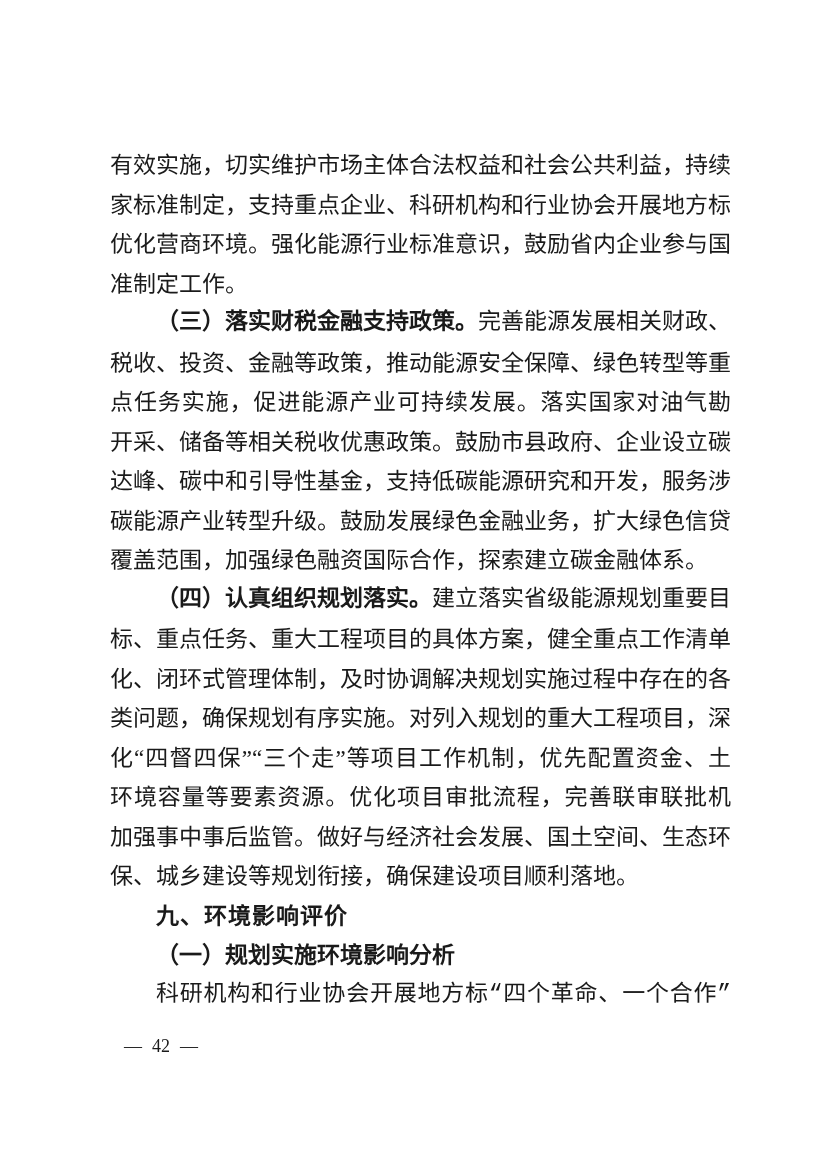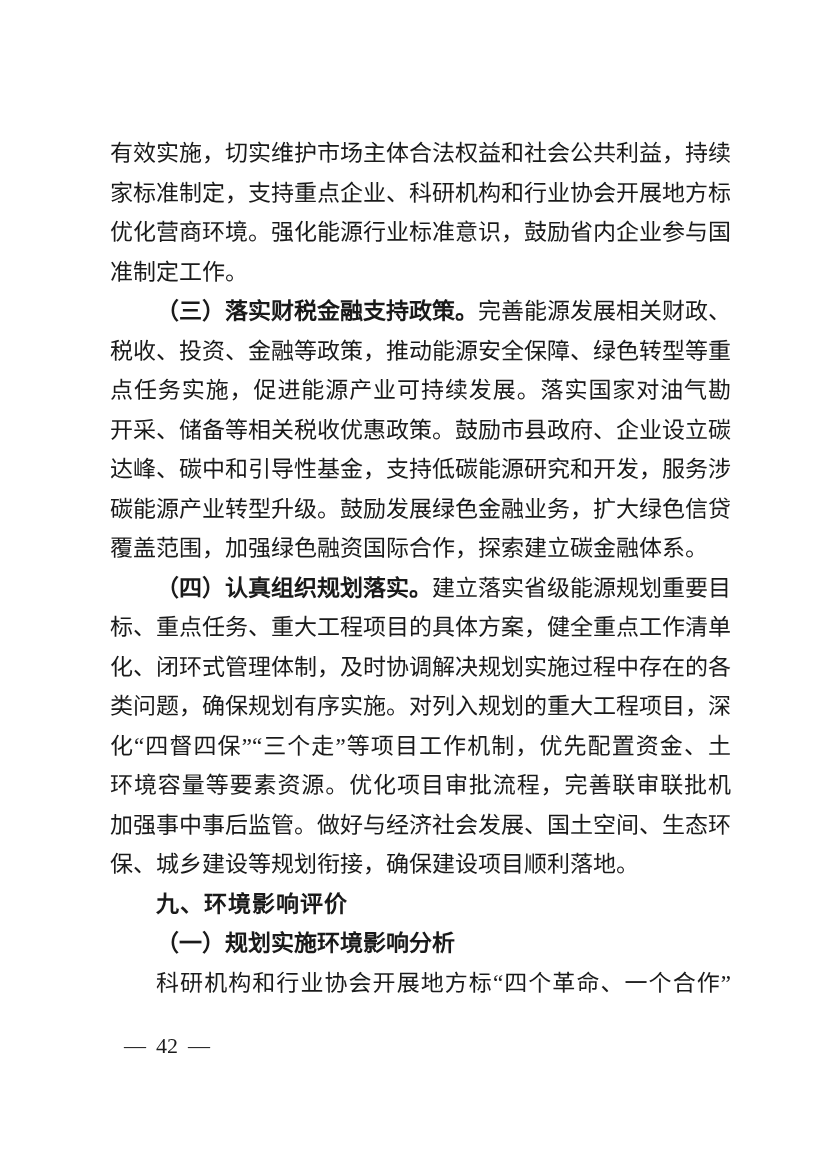"有效实施，切实维护市场主体合法权益和社会公共利益，持续" .text-block { top: 134px -> 146px }
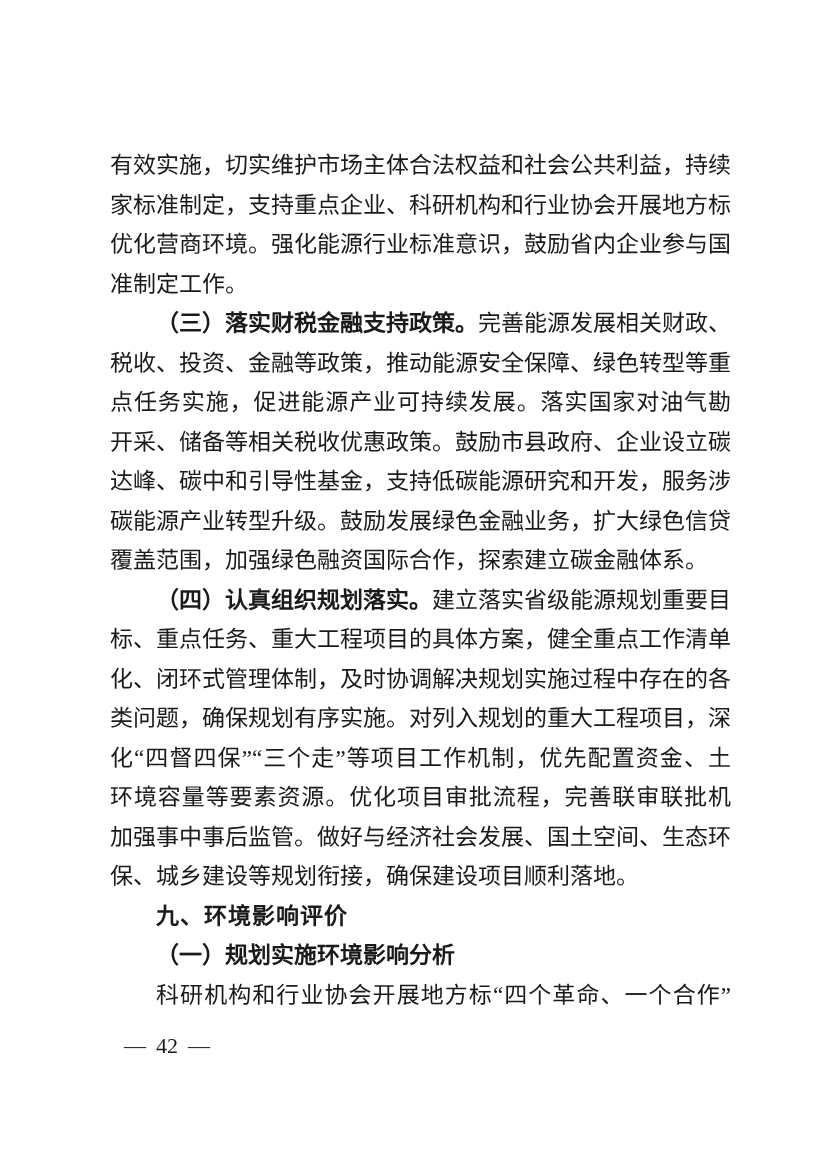"（三）落实财税金融支持政策。完善能源发展相关财政、" .line.indent { font-family: none -> Liberation Mono, monospace }
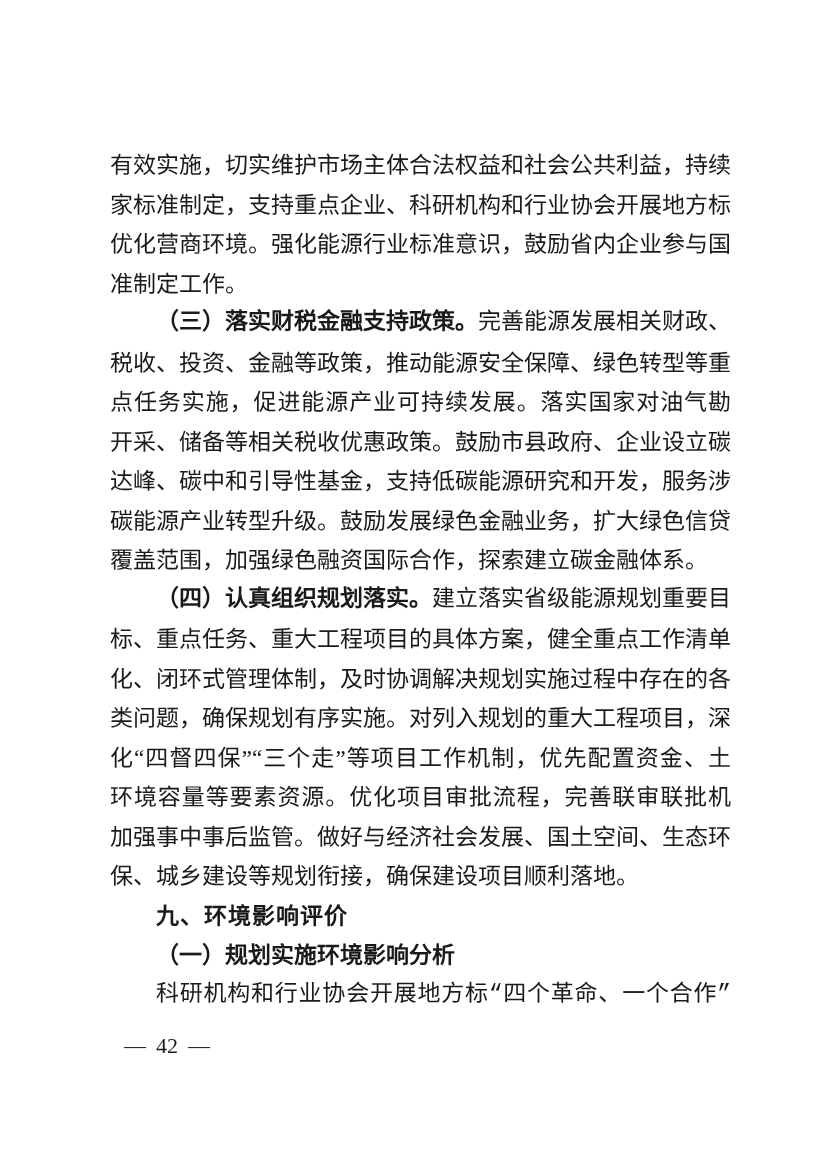"— 42 —" .footer { font-size: 22px -> 18px }
